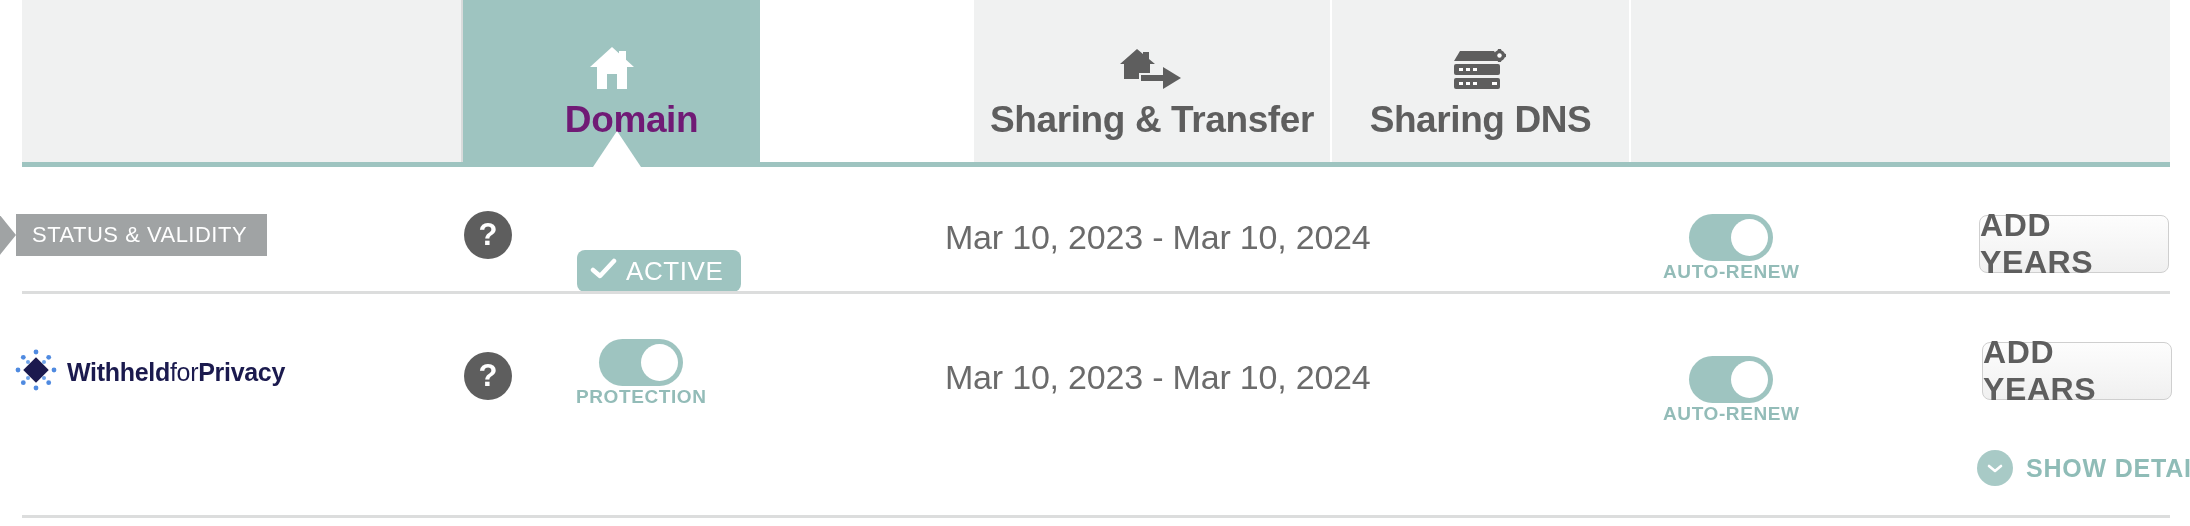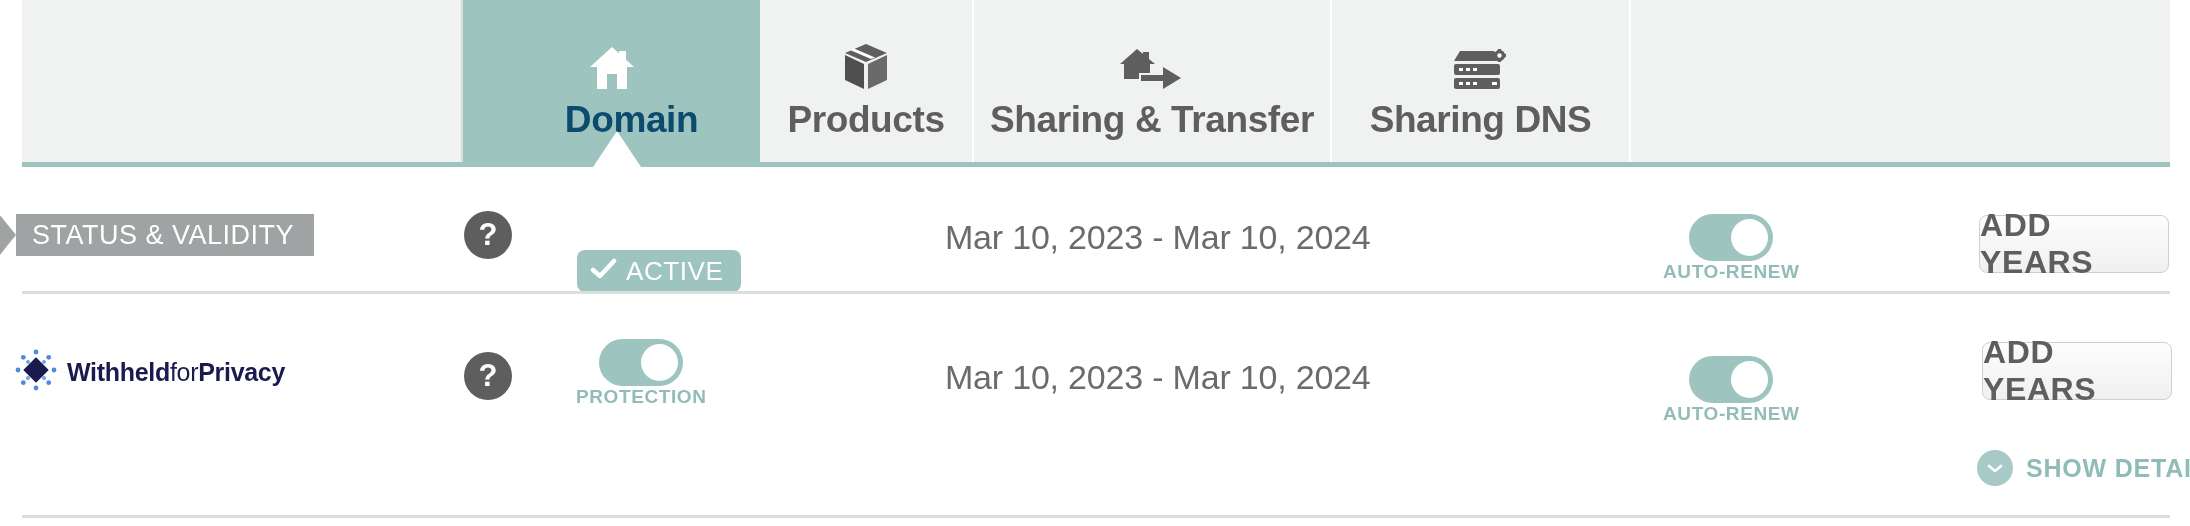"Domain" .tab.active .tab-label { color: #0c4a6e -> #701a75 }
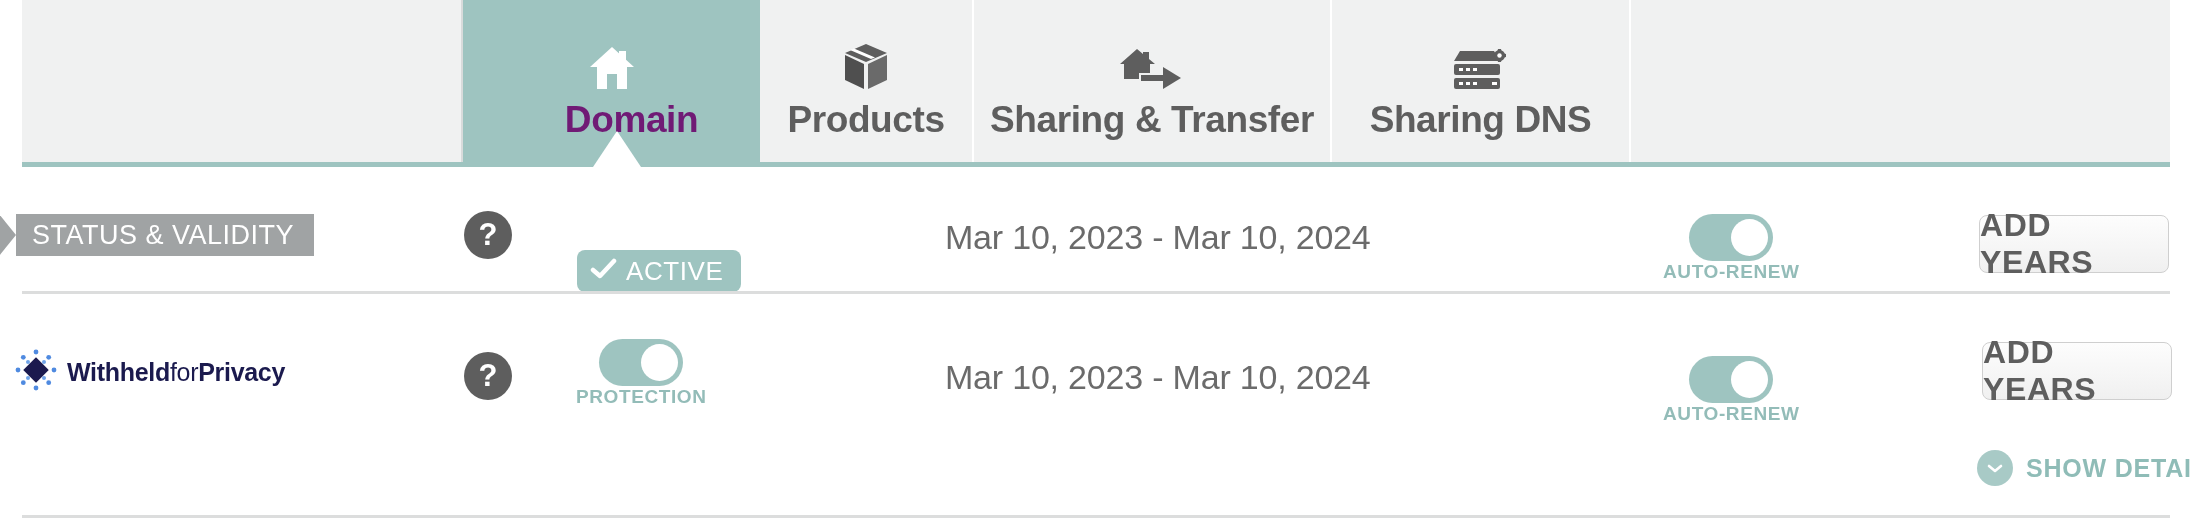"Products" div.tab { html: <div> <span> <svg> <path></path> <path></path> <path></path> <path></path> </svg> </span> <span>Products</span> </div> -> none }
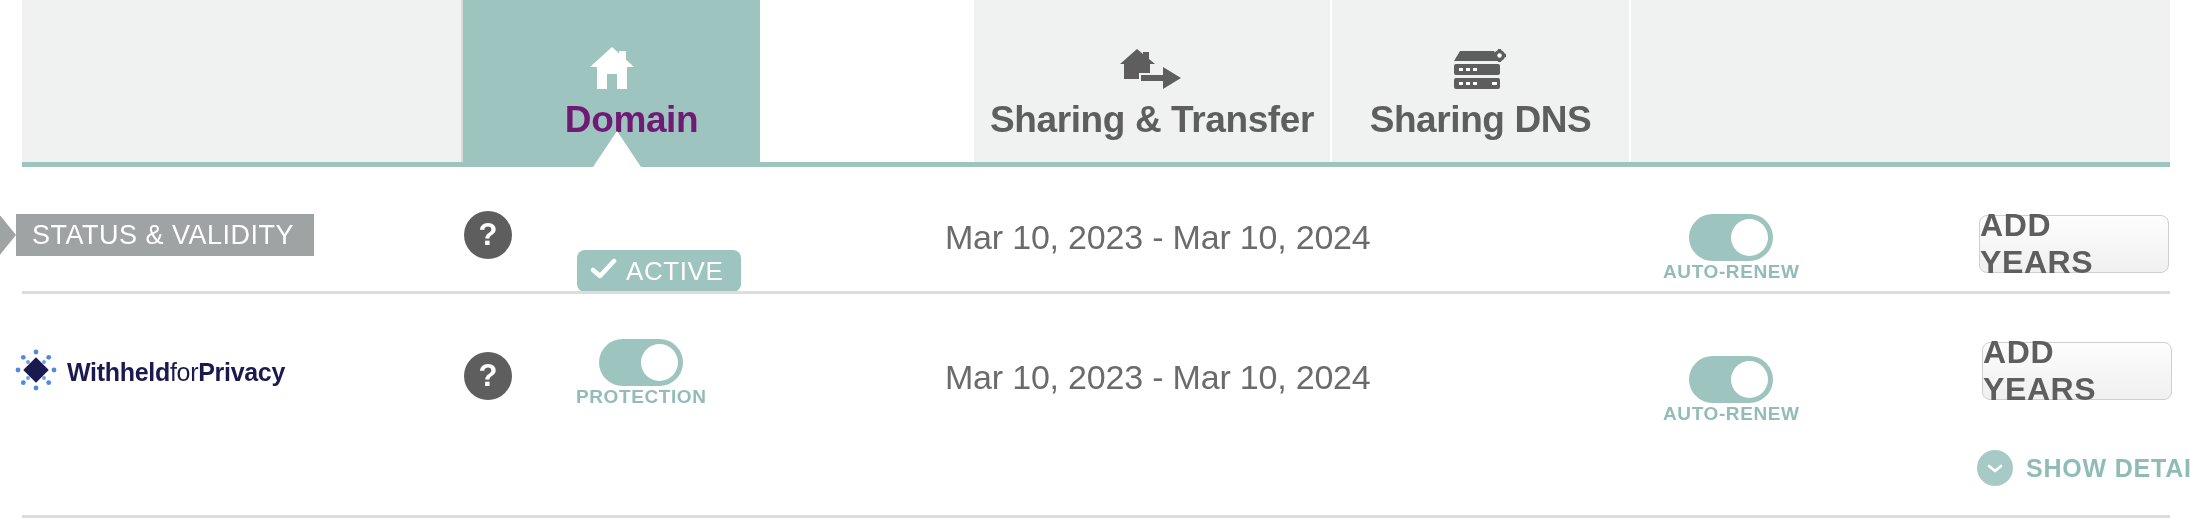"STATUS & VALIDITY" #status-ribbon-label { font-size: 27px -> 22px }
